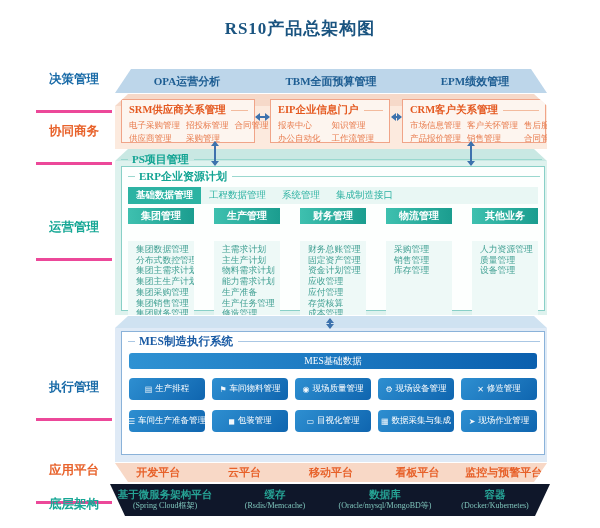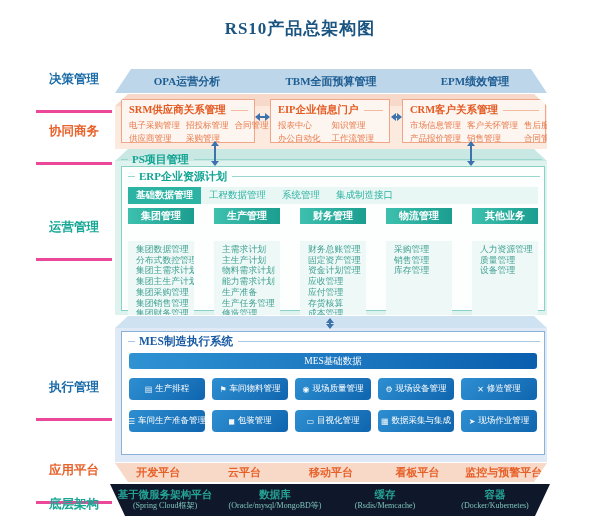"数据库" div.infra-item { order: before "缓存" -> after "缓存" }
